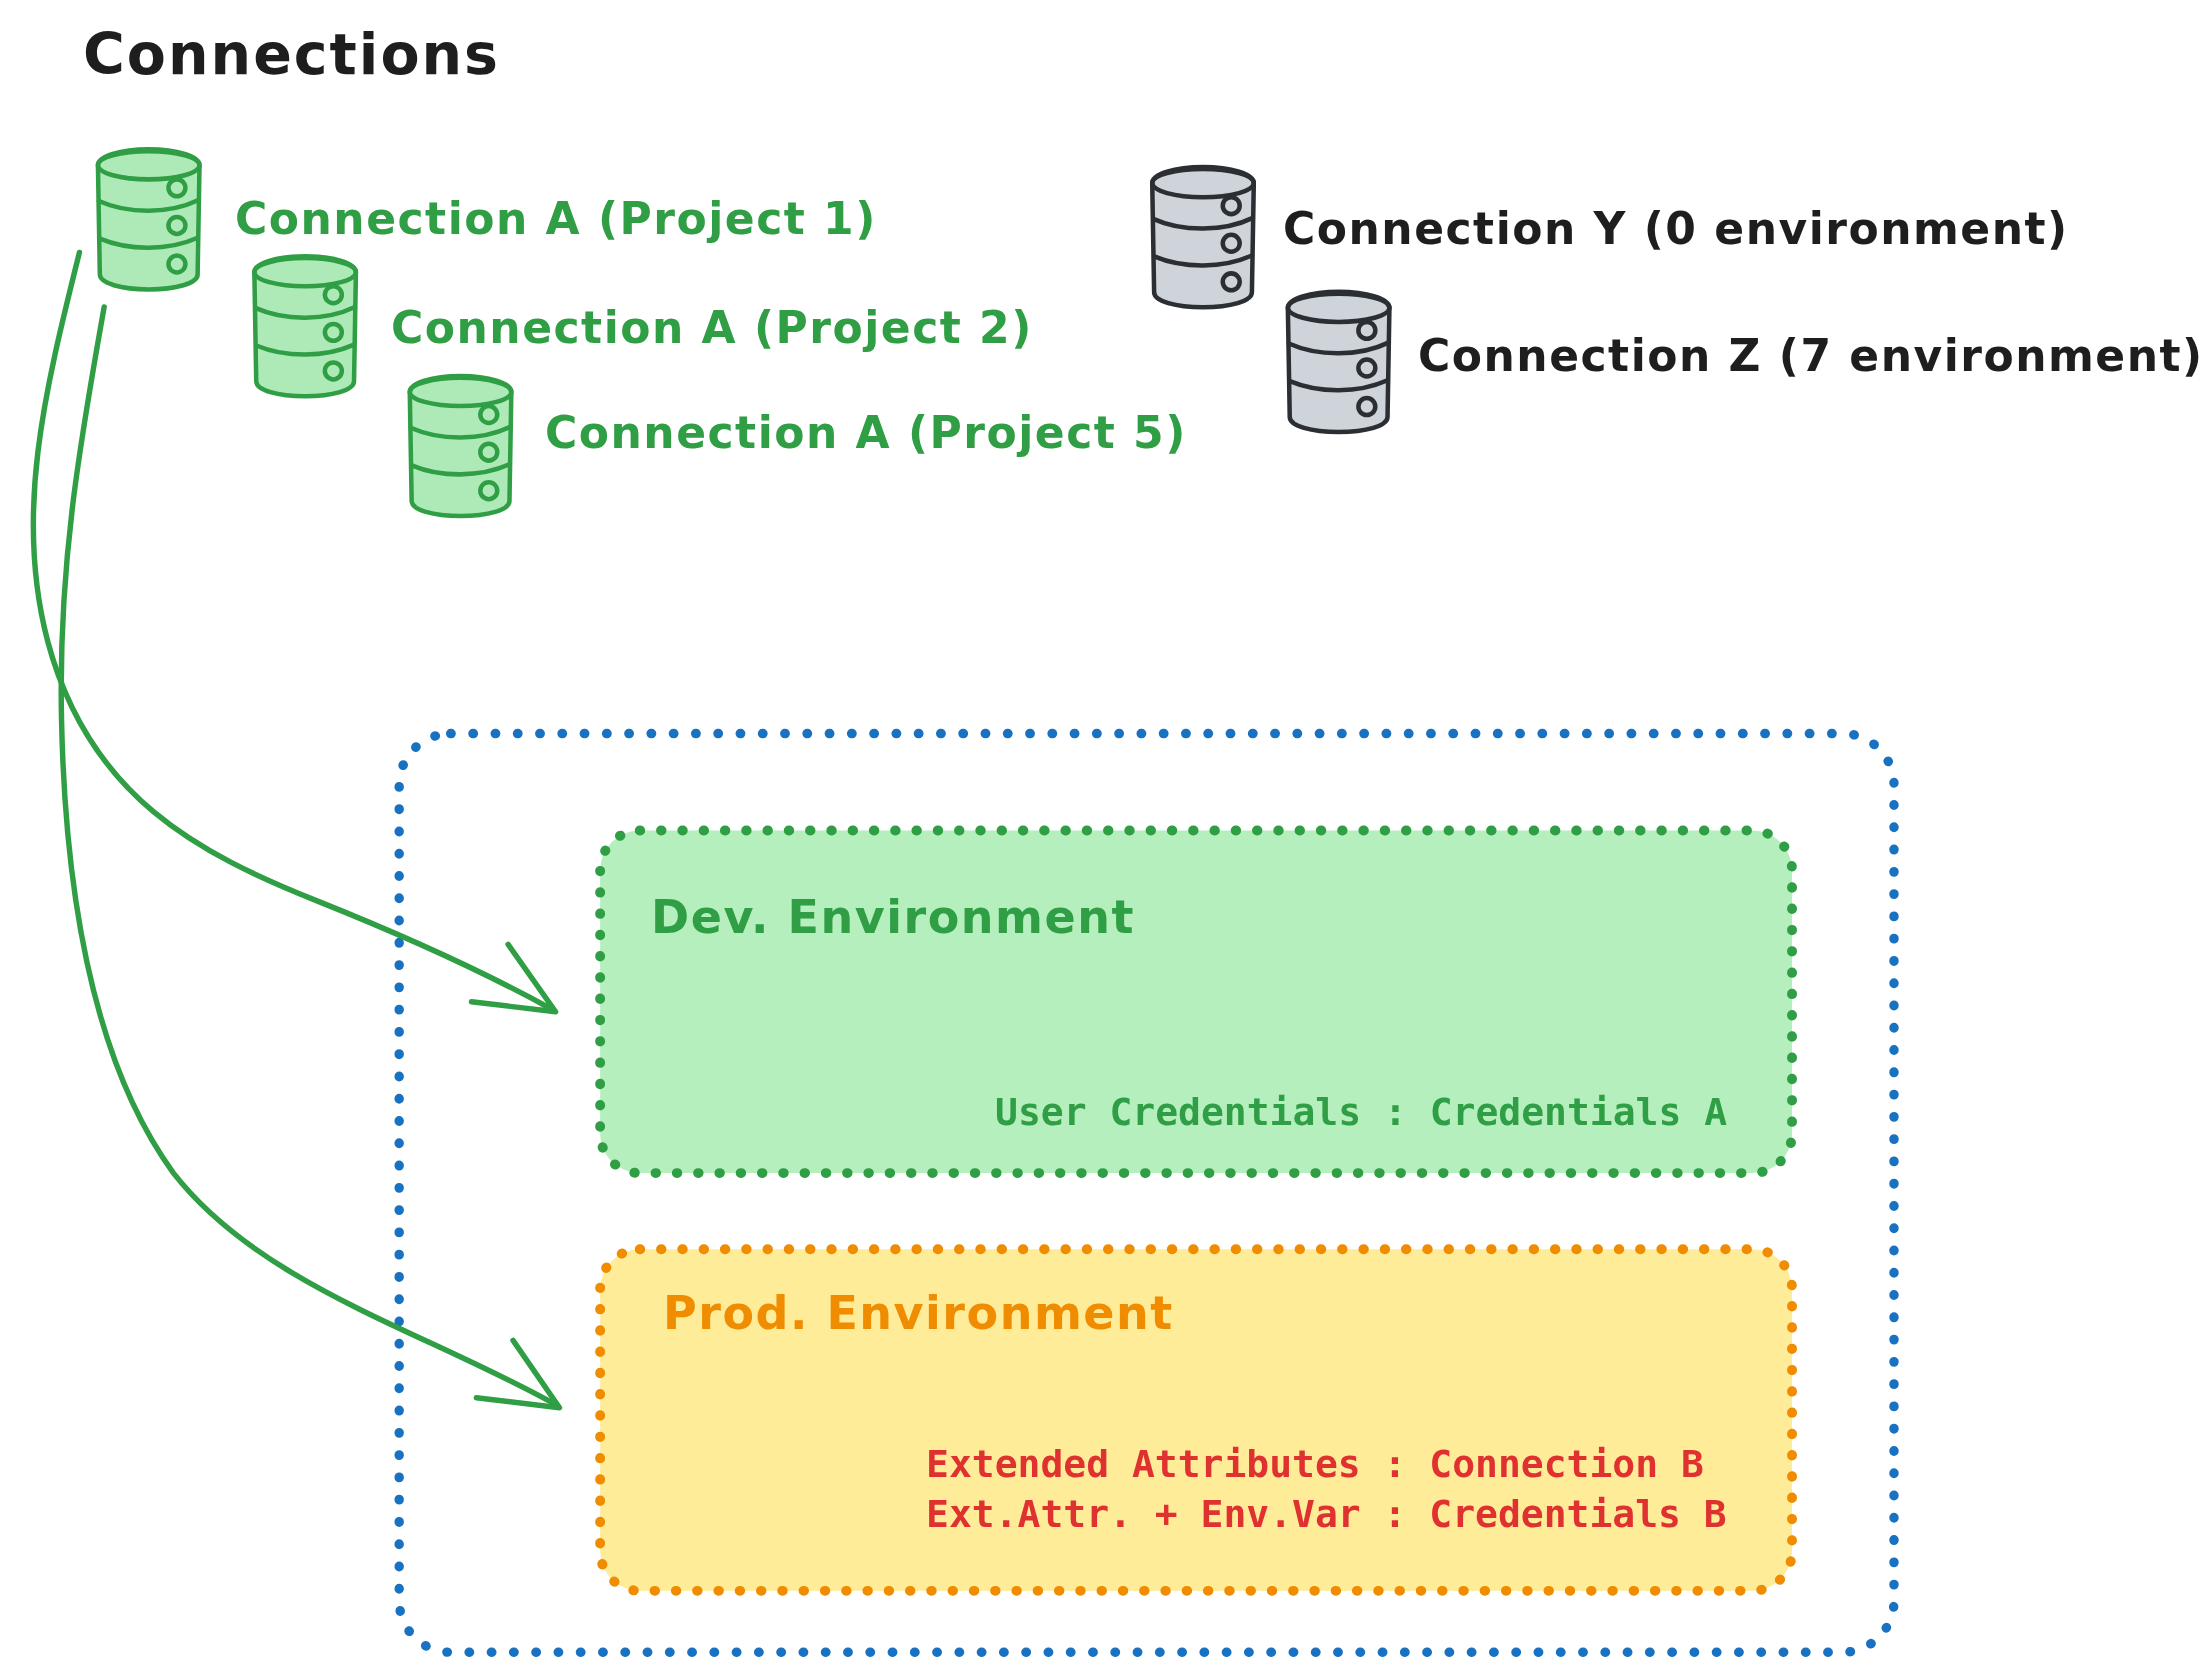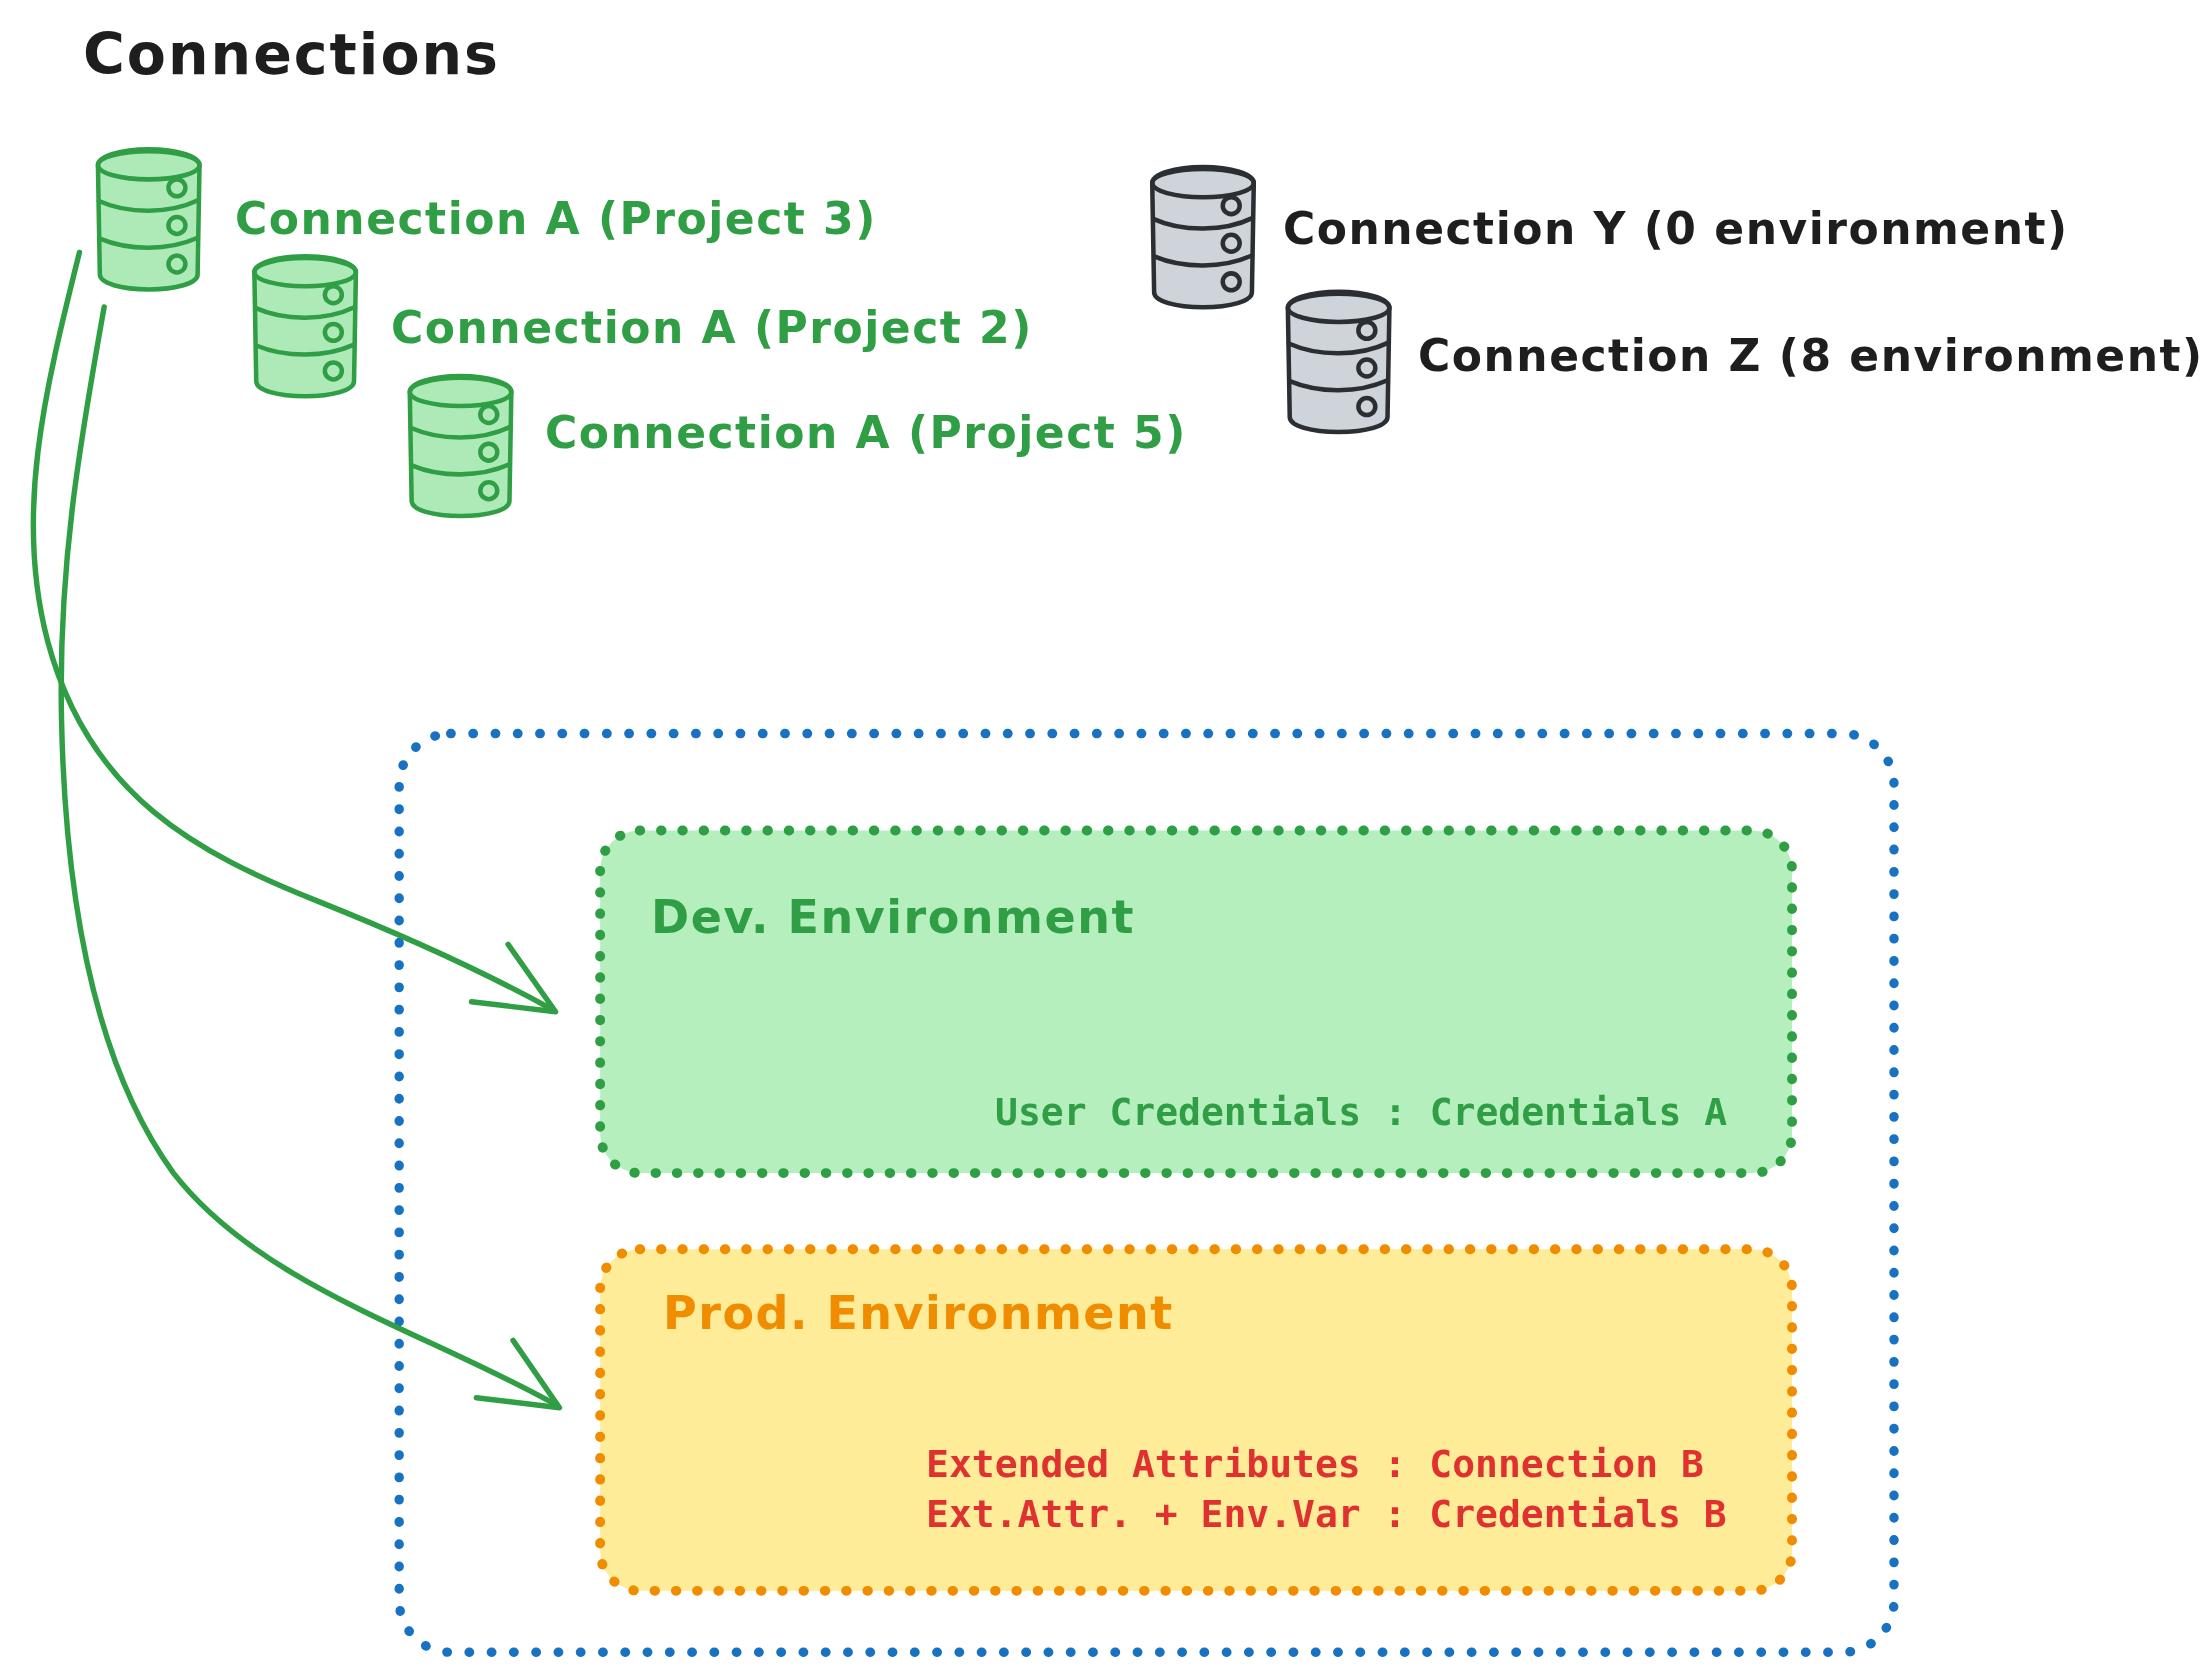"Connection A (Project 3)" div.txt { text: 3 -> 1 }
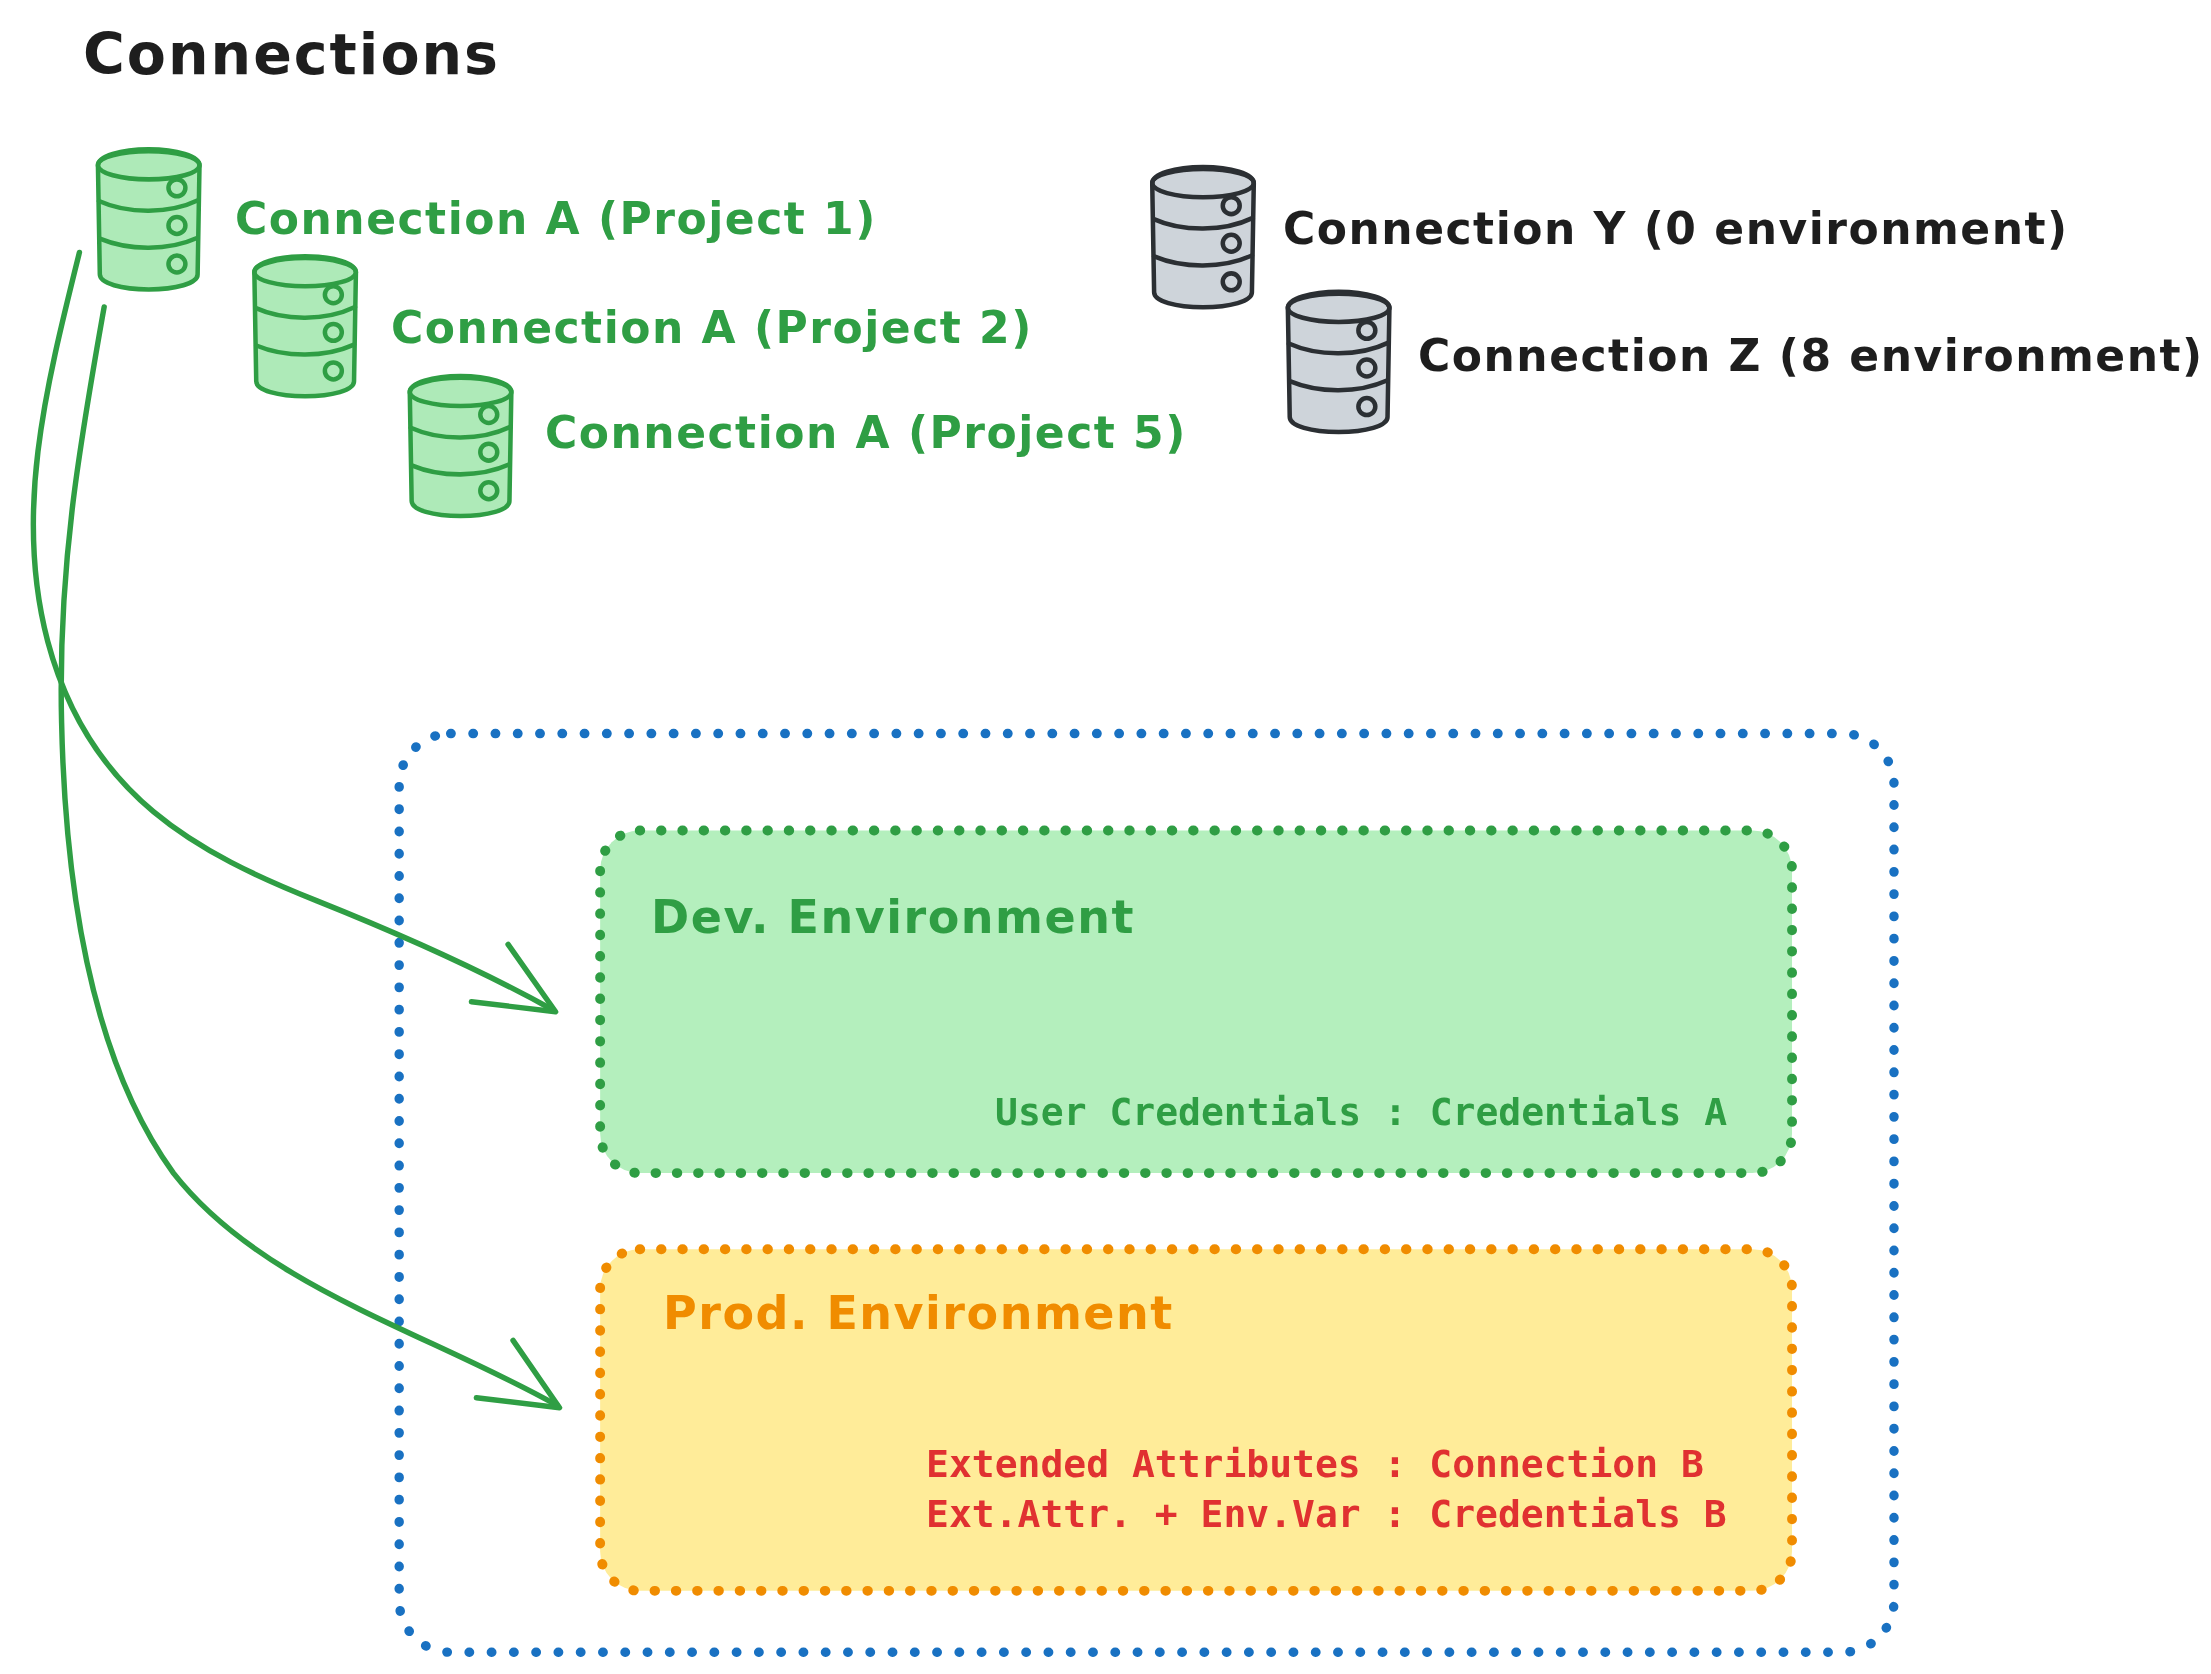"Connection Z (8 environment)" div.txt { text: 8 -> 7 }
